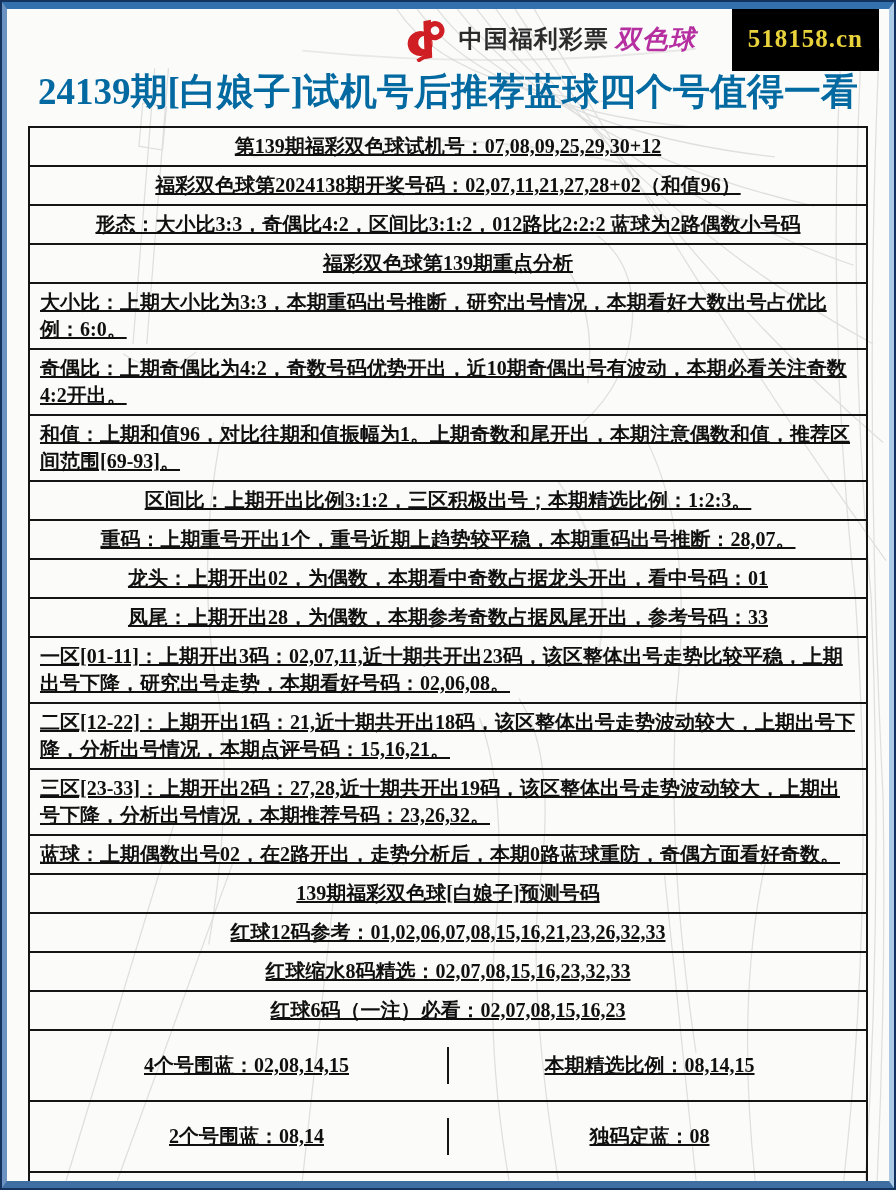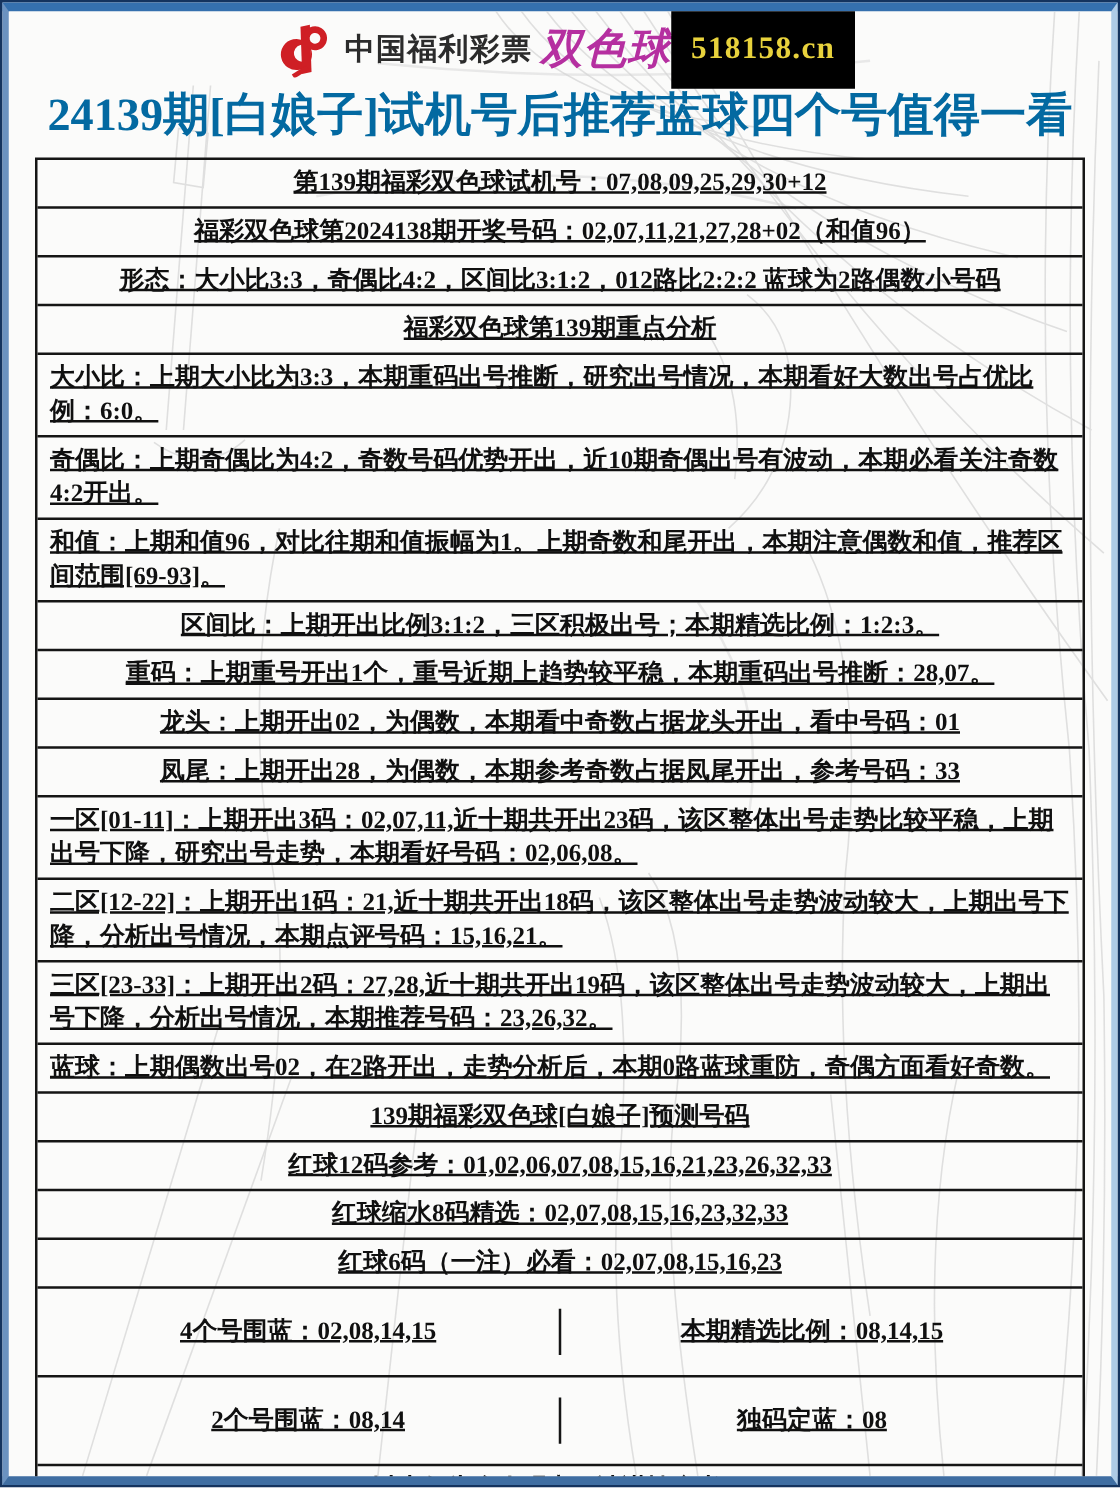"中国福利彩票" .hdr { gap: none -> 36px; justify-content: center -> flex-end }
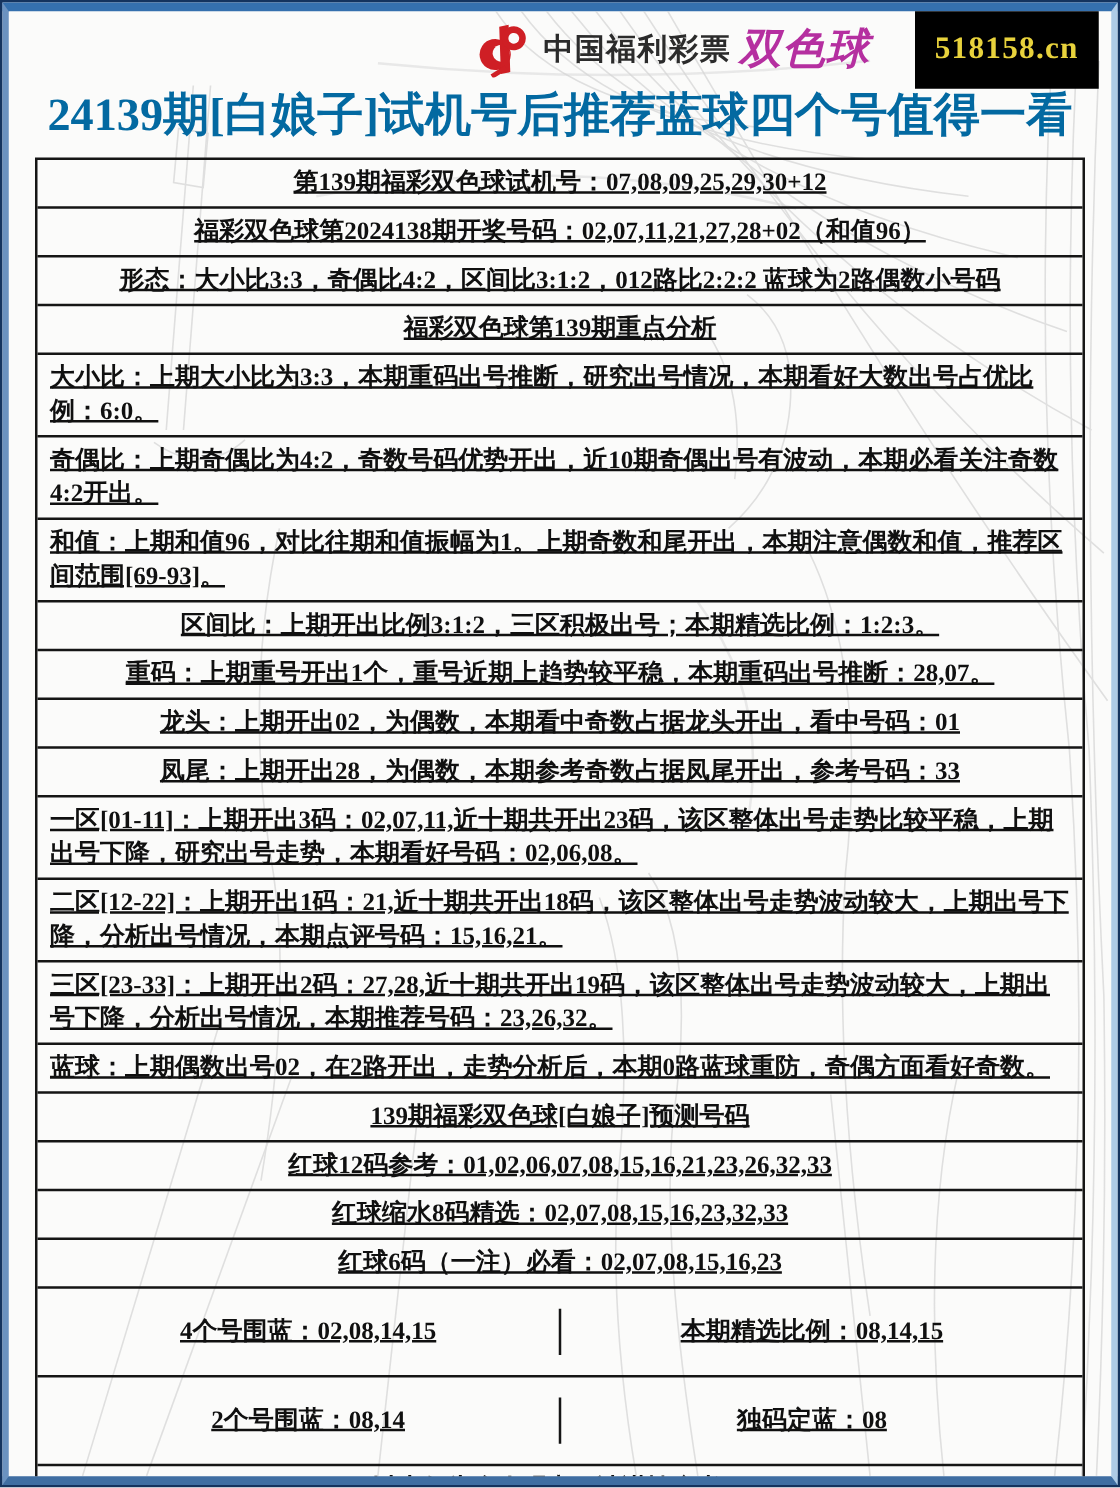"双色球" .product { font-size: 34px -> 26px }
